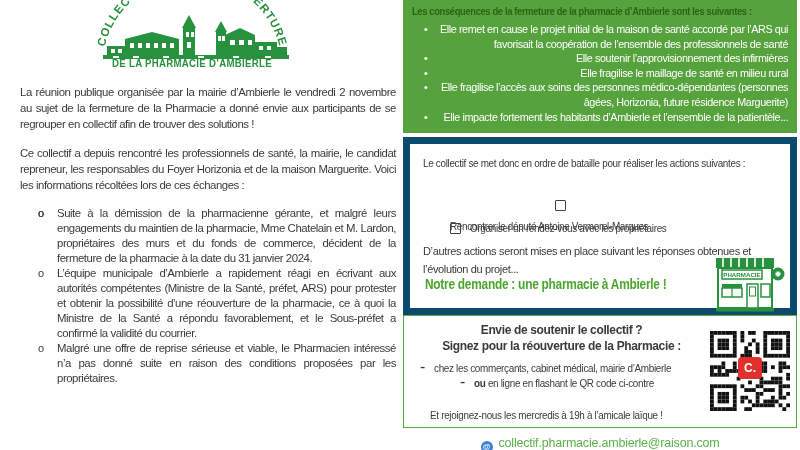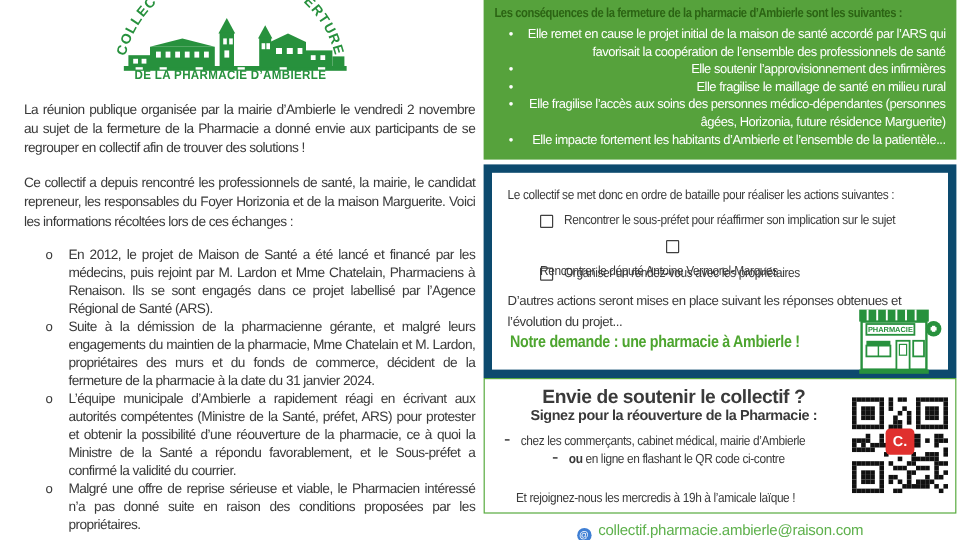"Rencontrer le sous-préfet pour" div.chk-row { html: <div> <span></span> <span>Rencontrer le sous-préfet pour réaffirmer son implication sur le sujet</span> </div> -> none }
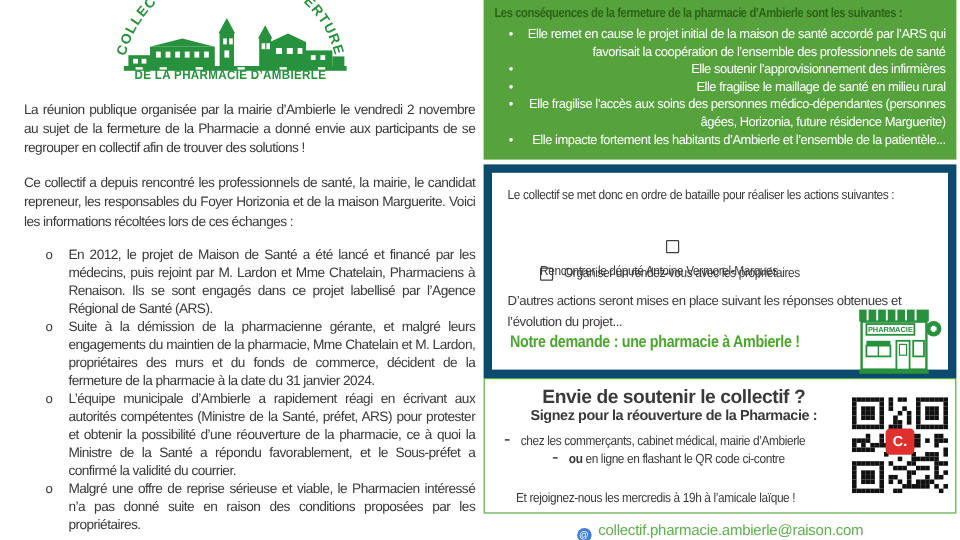"En 2012, le projet de" span { html: <span>En 2012, le projet de Maison de Santé a été lancé et financé par les médecins, puis rejoint par M. Lardon et Mme Chatelain, Pharmaciens à Renaison. Ils se sont engagés dans ce projet labellisé par l’Agence Régional de Santé (ARS).</span> -> none }
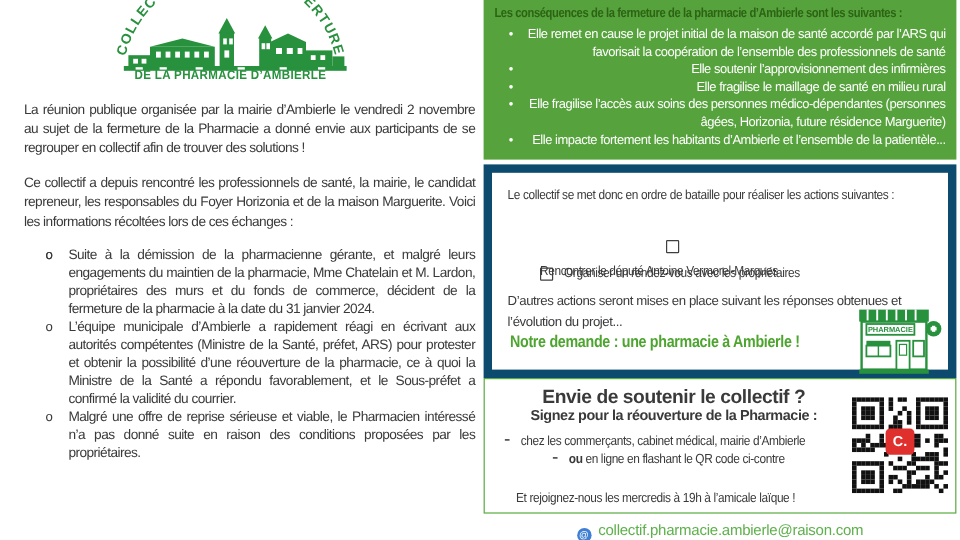"Envie de soutenir le collectif" div.rtxt { font-size: 16px -> 12px }
